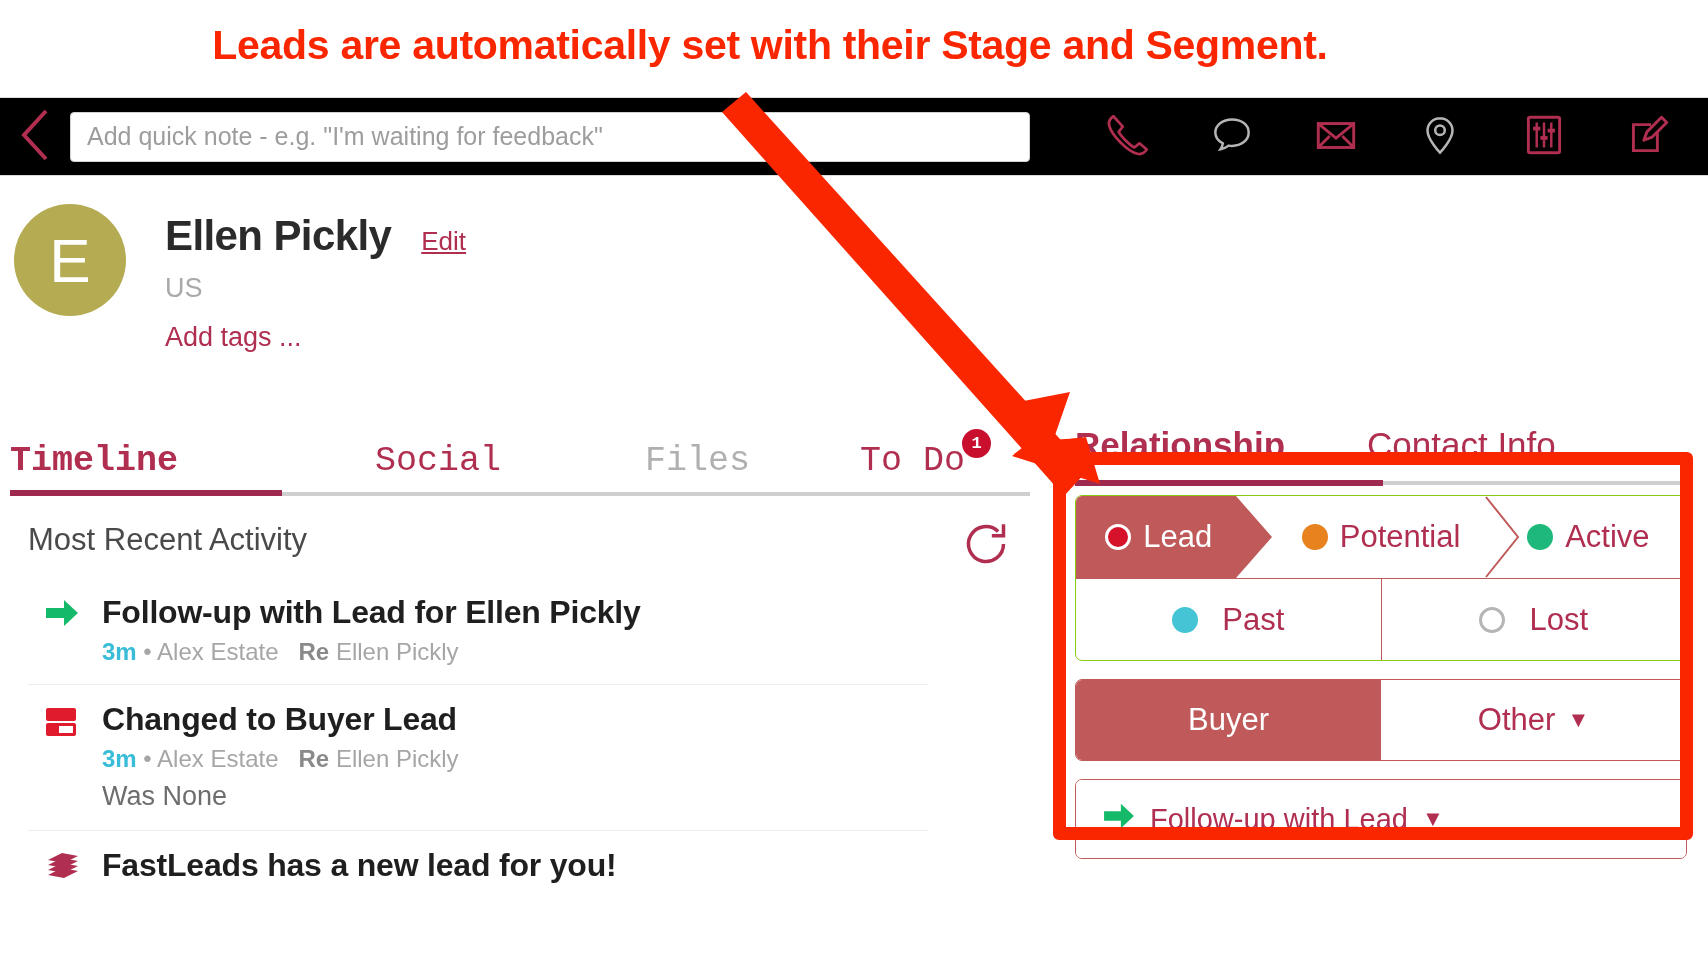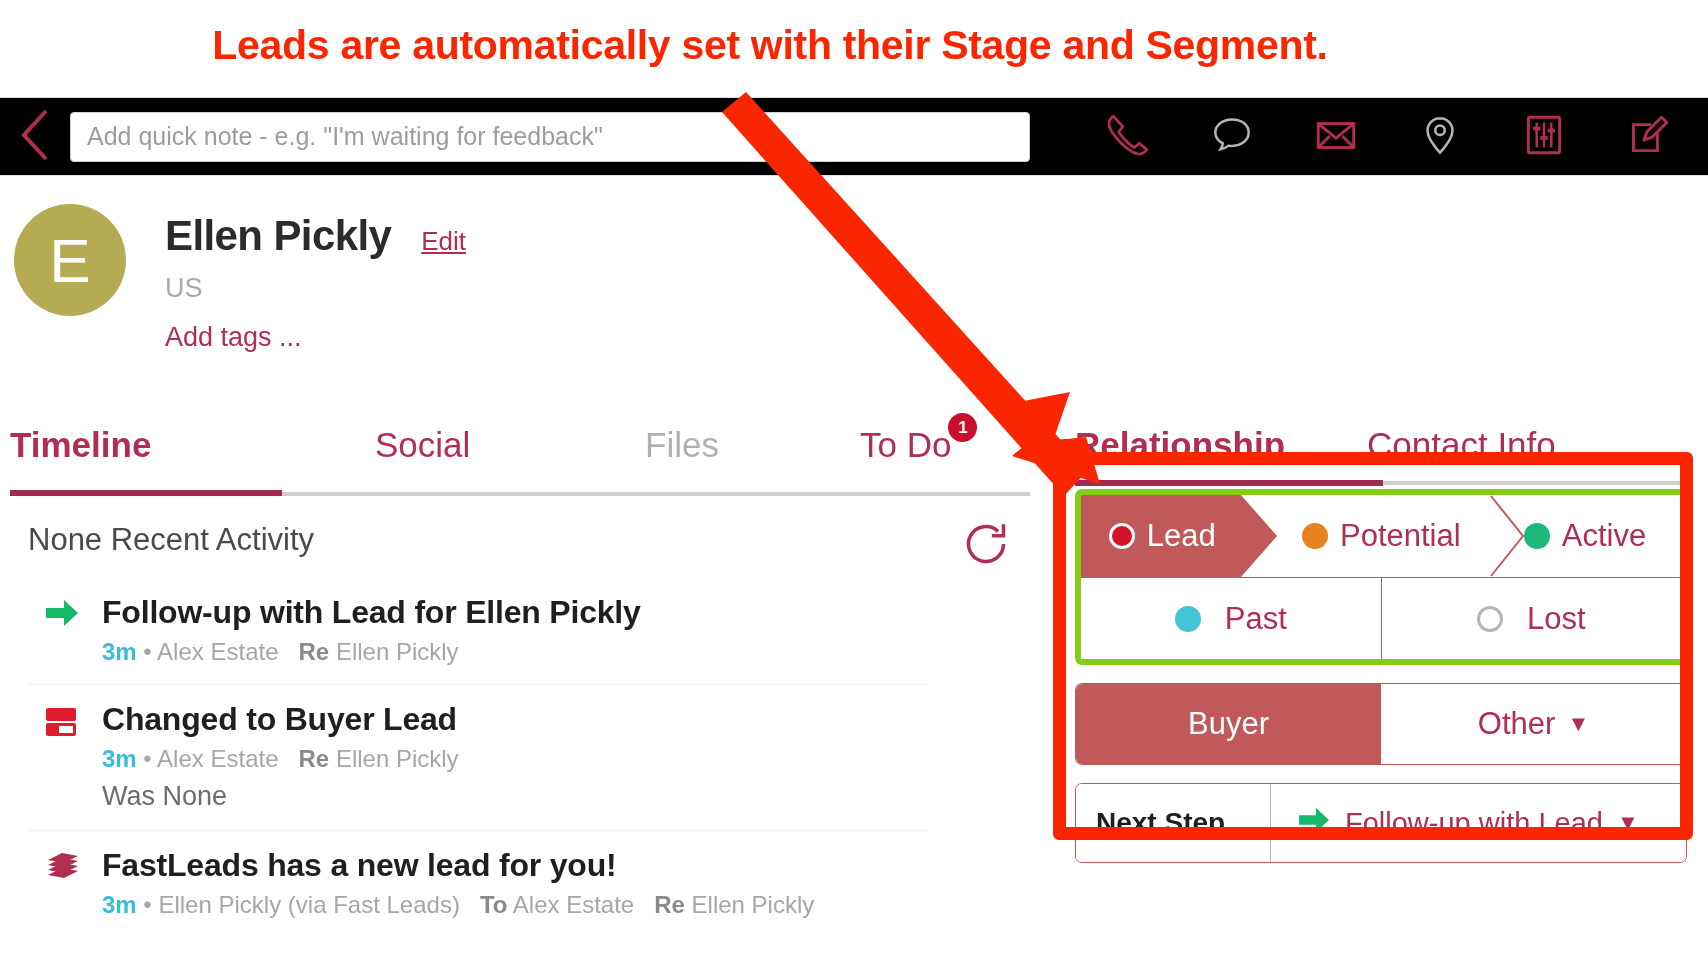"Timeline" .tab { font-family: none -> Liberation Mono, monospace; top: 0 -> 16px }
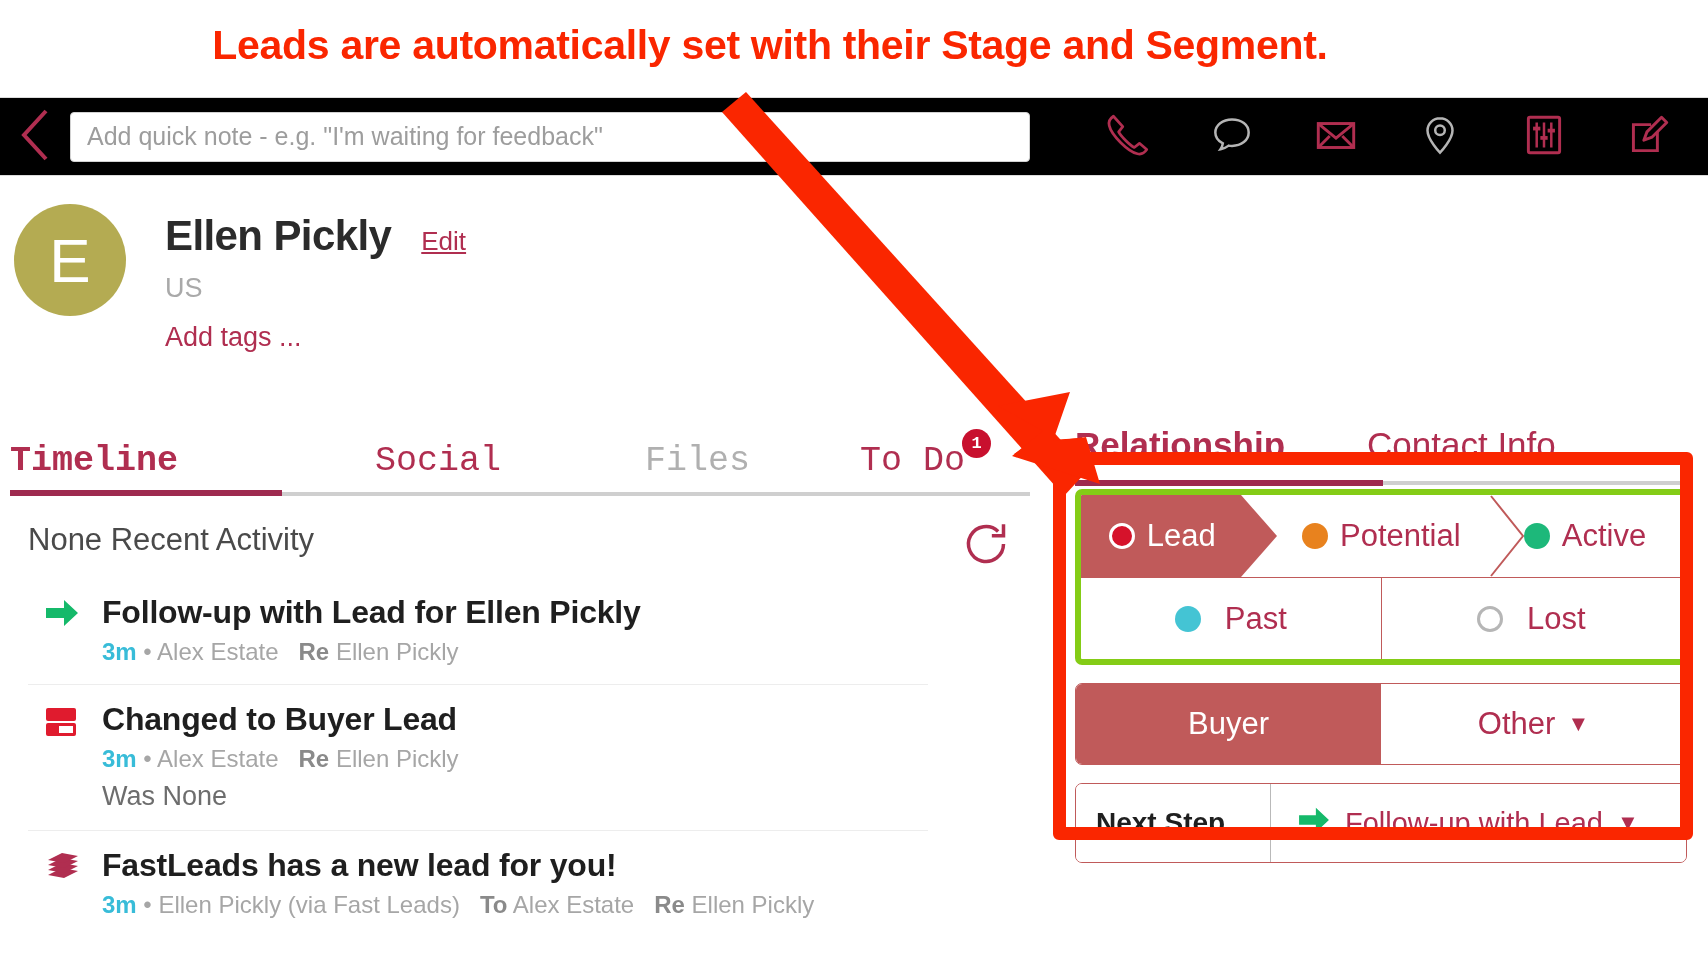"None Recent Activity" div.act-header { text: None -> Most }
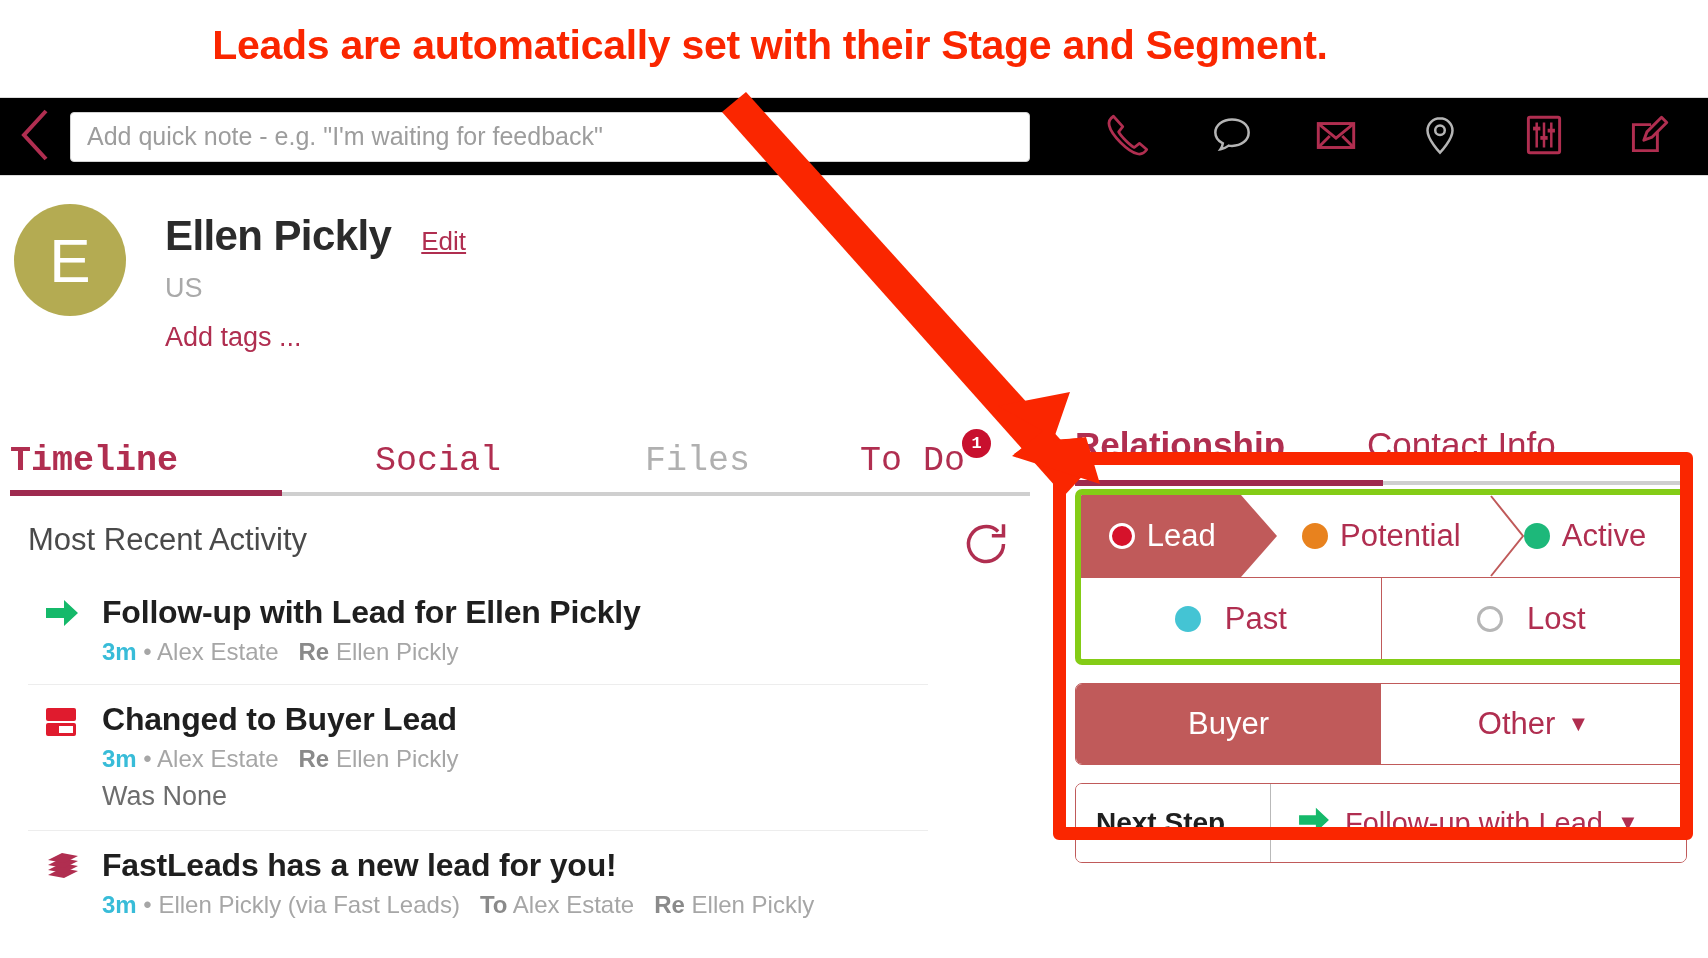"Lead" .stage-box { border: 6px solid #84cc16 -> 1px solid #84cc16; margin-top: 4px -> 10px }
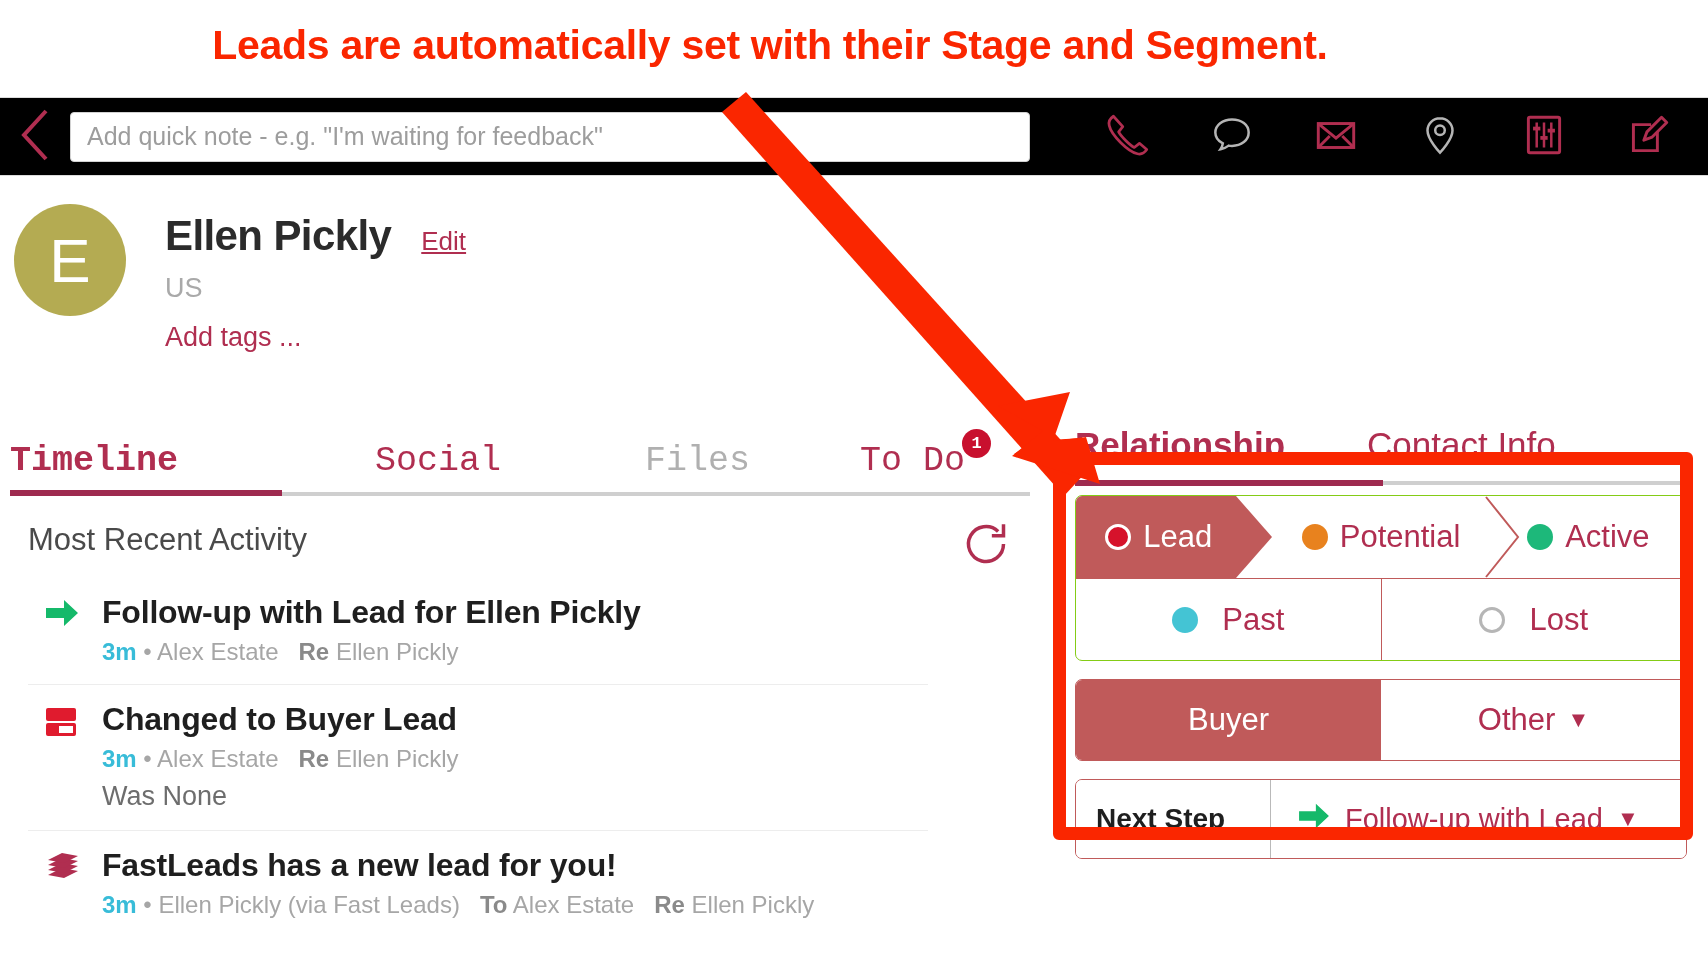"Next Step" div.next-label { html: <div>Next Step</div> -> none }
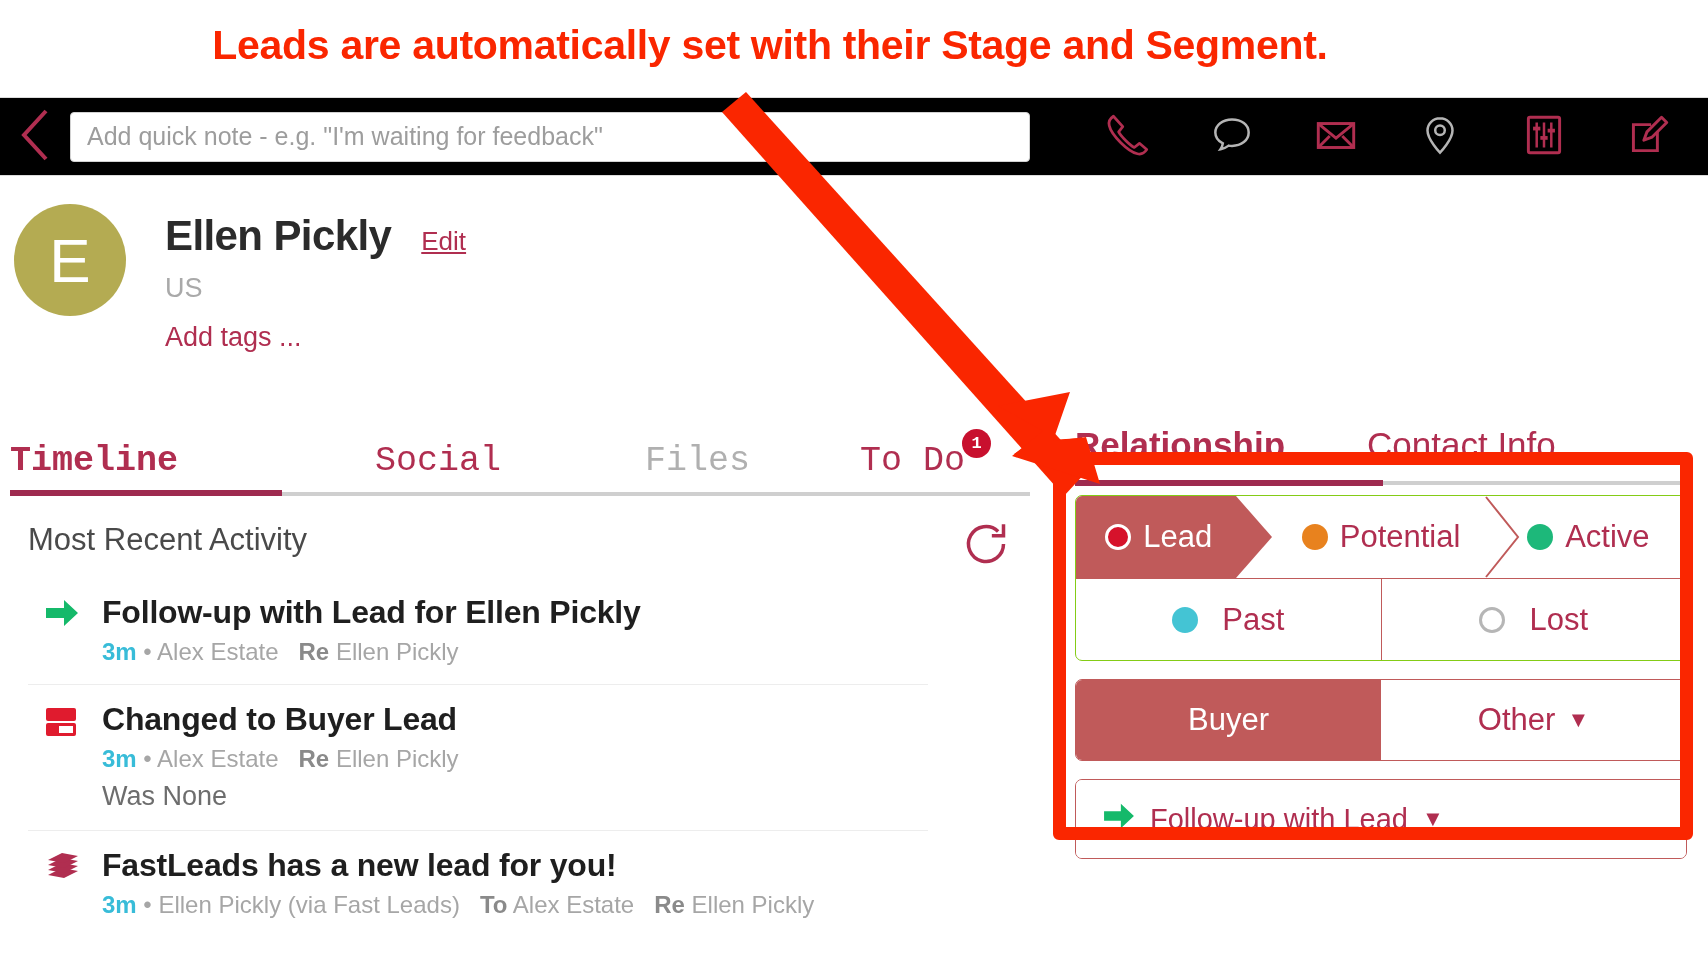"3m • Ellen Pickly (via" div.act-meta { html: <div> <span>3m</span> <span>•</span> <span>Ellen Pickly (via Fast Leads)</span> &nbsp; <span>To</span> <span>Alex Estate</span> &nbsp; <span>Re</span> <span>Ellen Pickly</span> </div> -> none }
